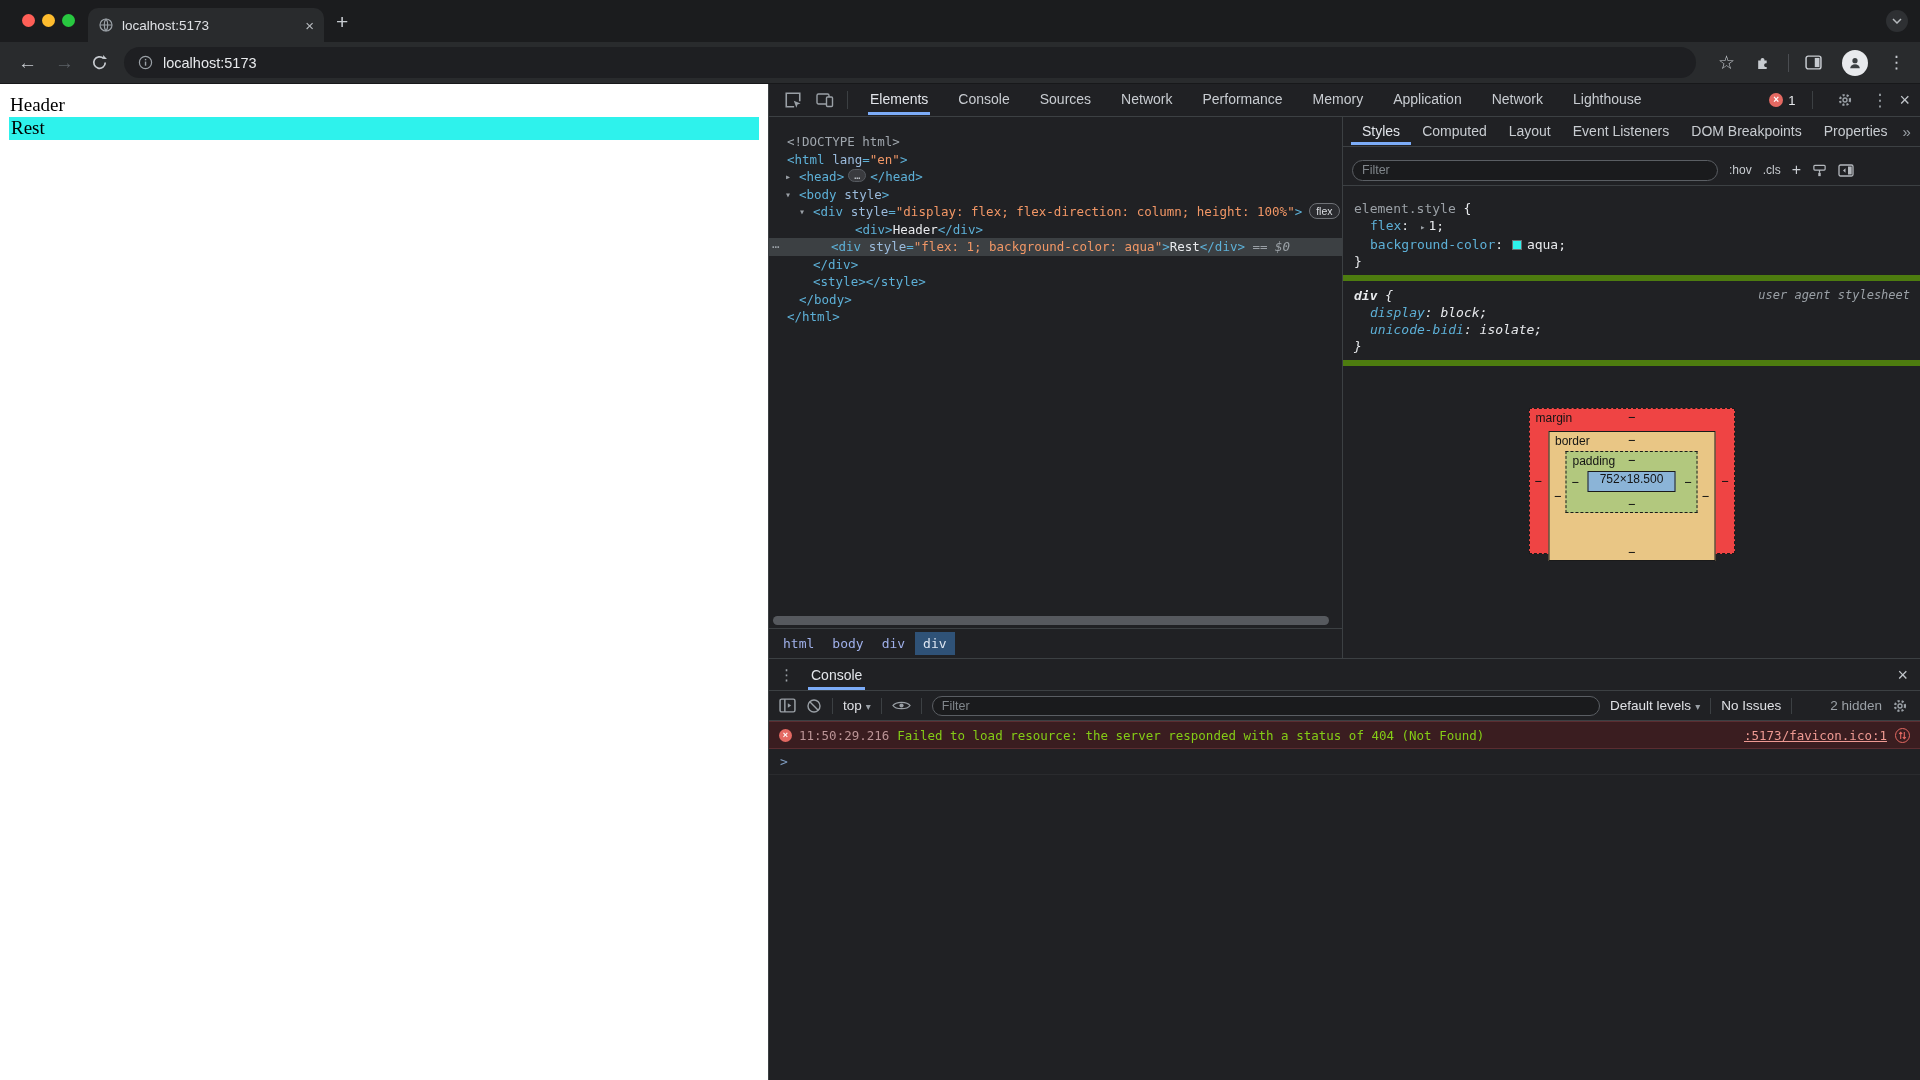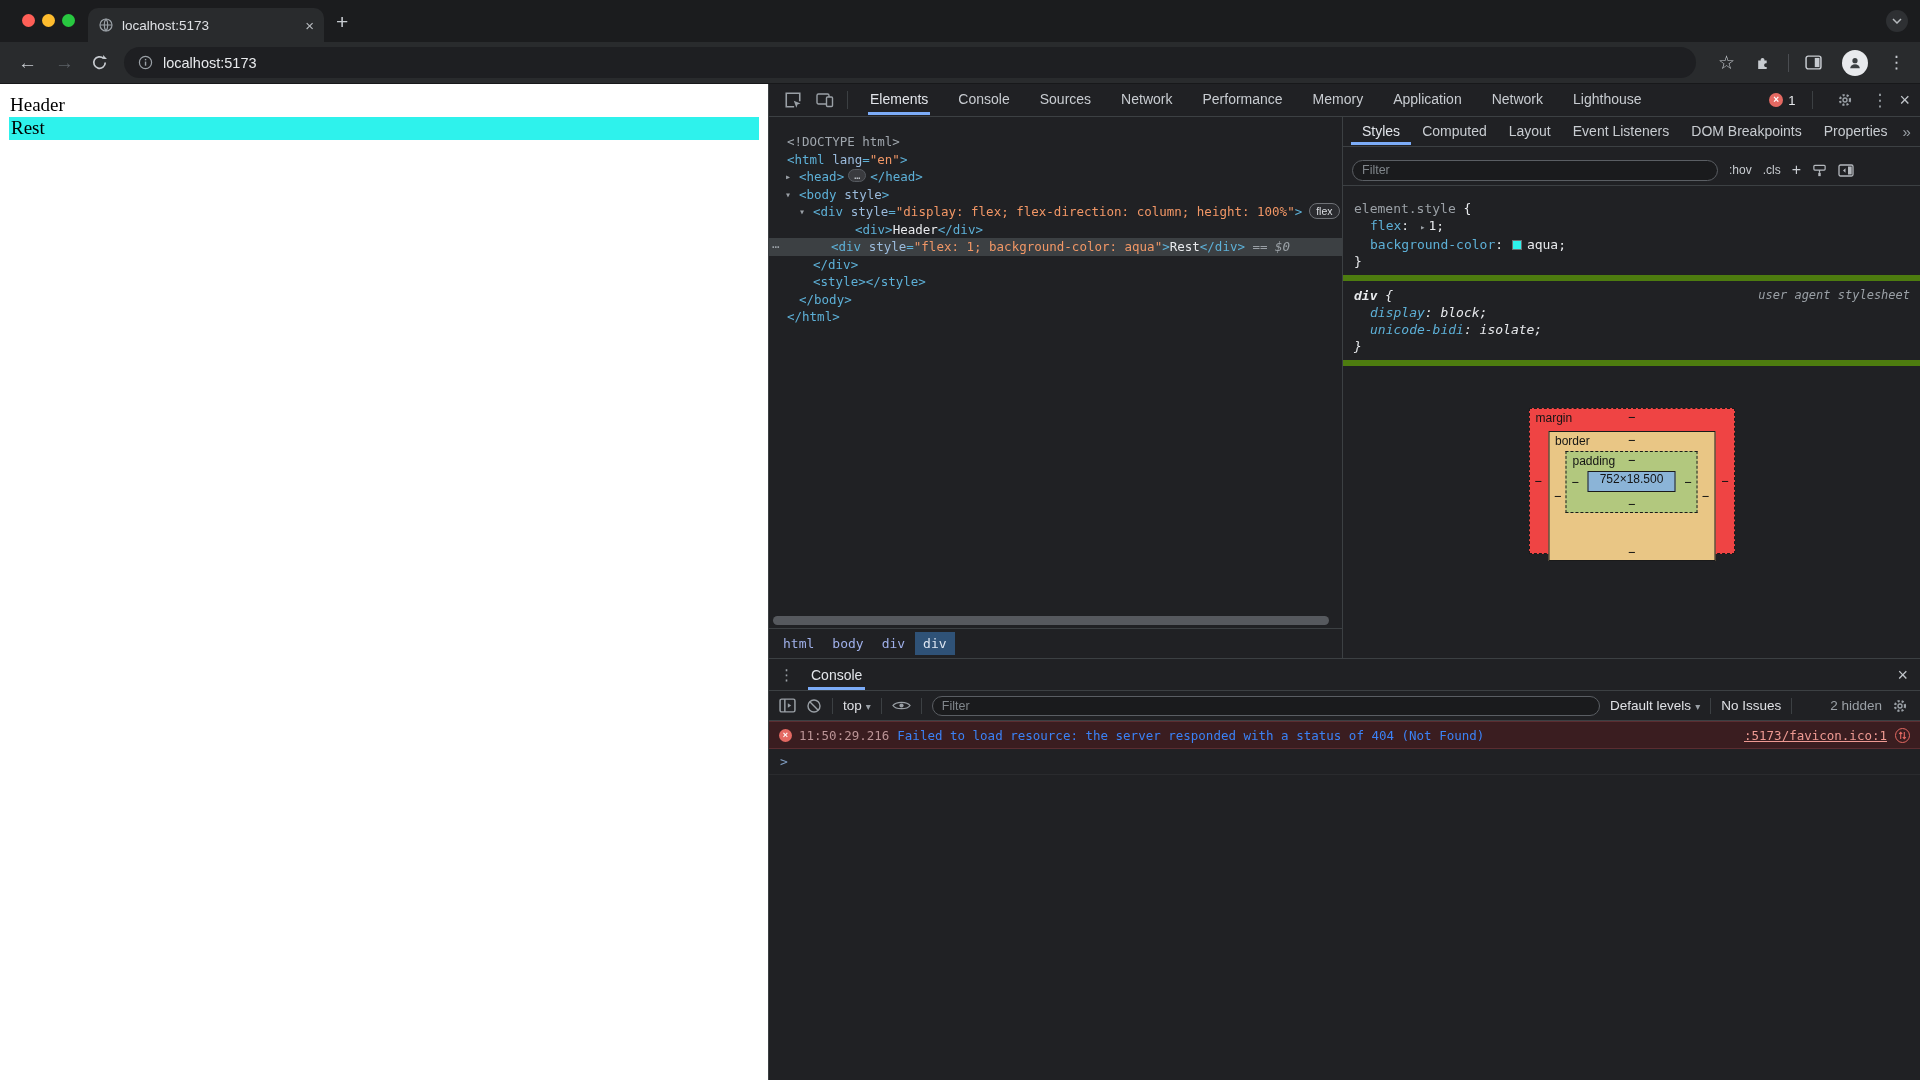"Failed to load resource: the" .ce-msg { color: #3b82f6 -> #84cc16 }
